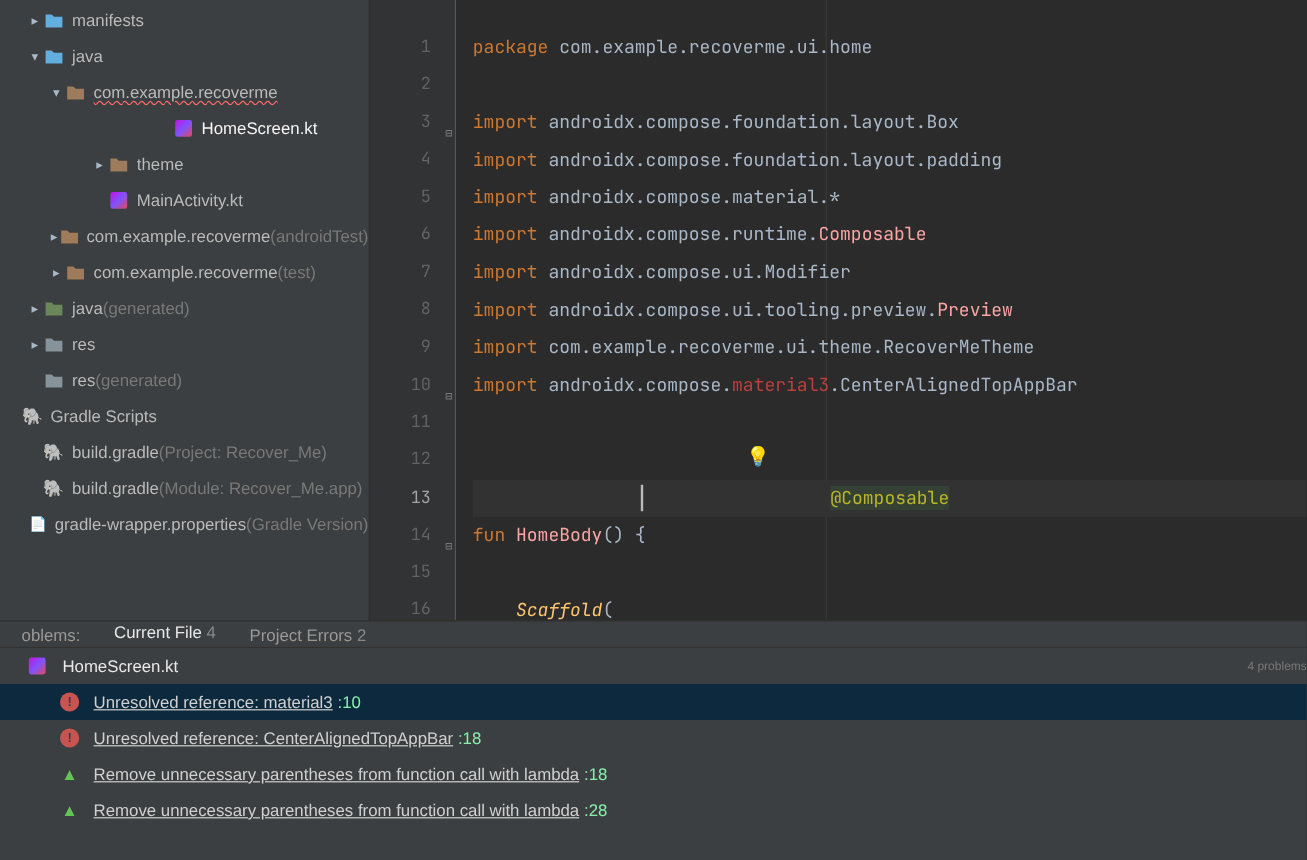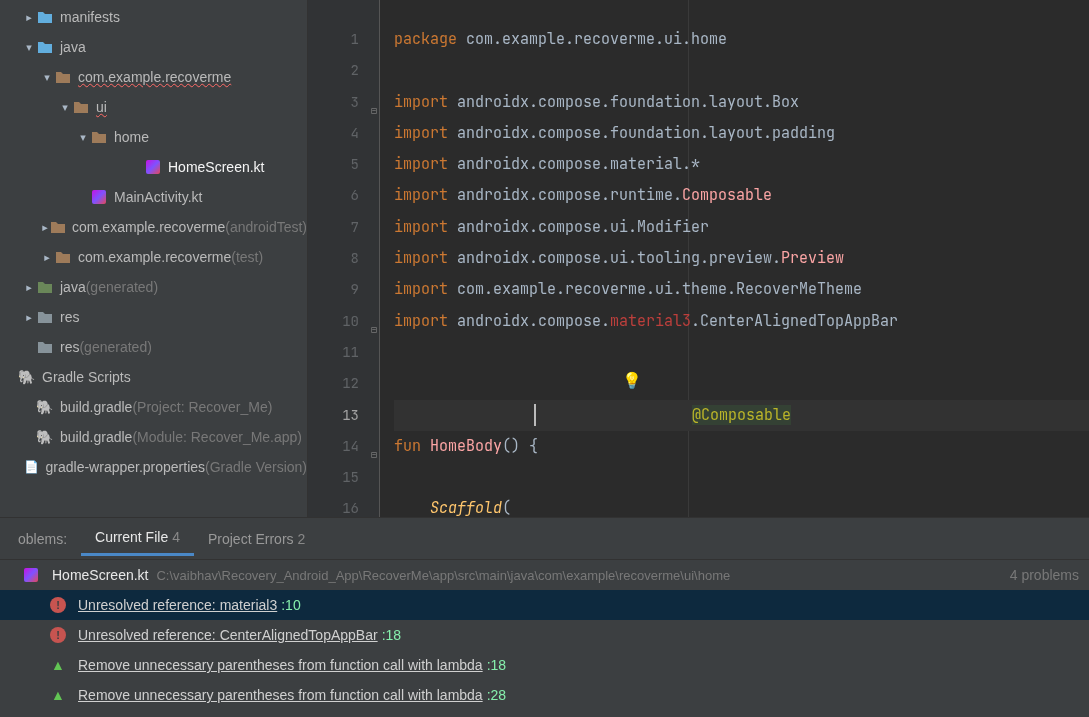"ui" div.tree-item { html: <div> <span></span> <span> <svg> <path></path> </svg> </span> <span>ui</span> </div> -> none }
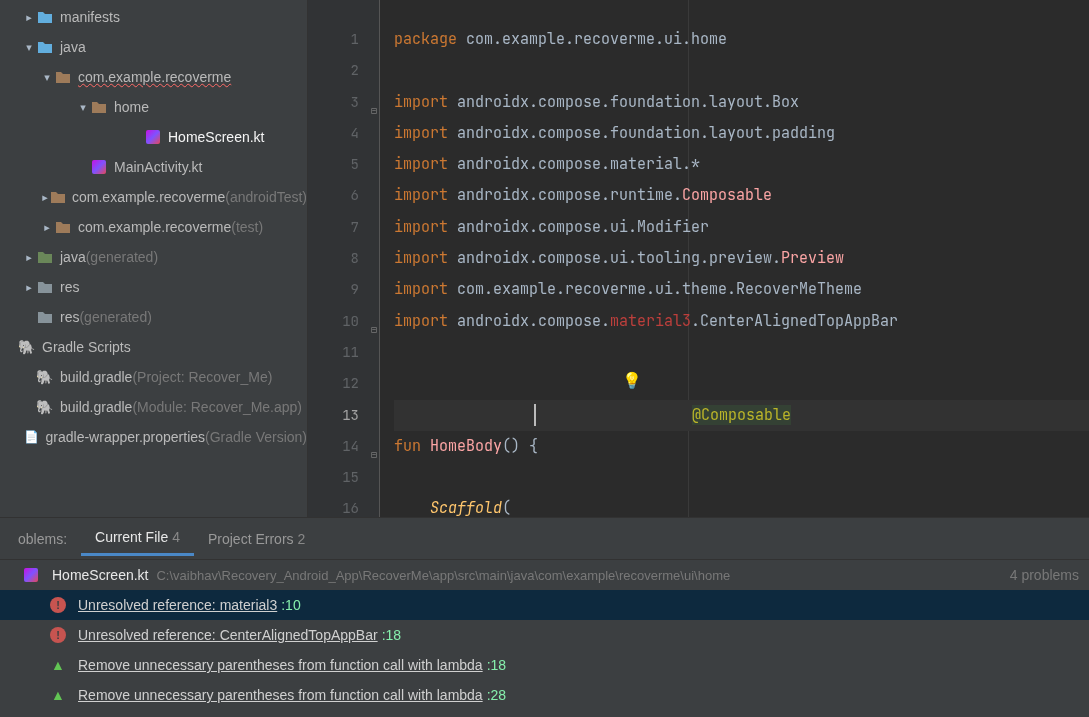"home" div.tree-item { html: <div> <span></span> <span> <svg> <path></path> </svg> </span> <span>home</span> </div> -> none }
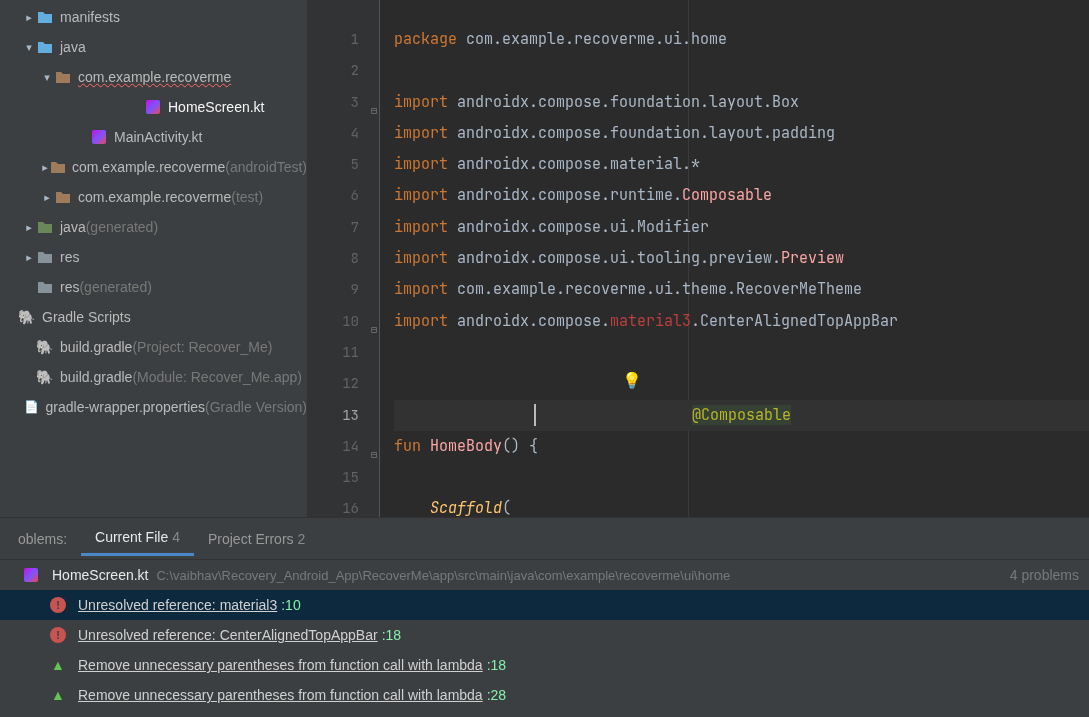"theme" div.tree-item { html: none -> <div> <span></span> <span> <svg> <path></path> </svg> </span> <span>theme</span> </div> }
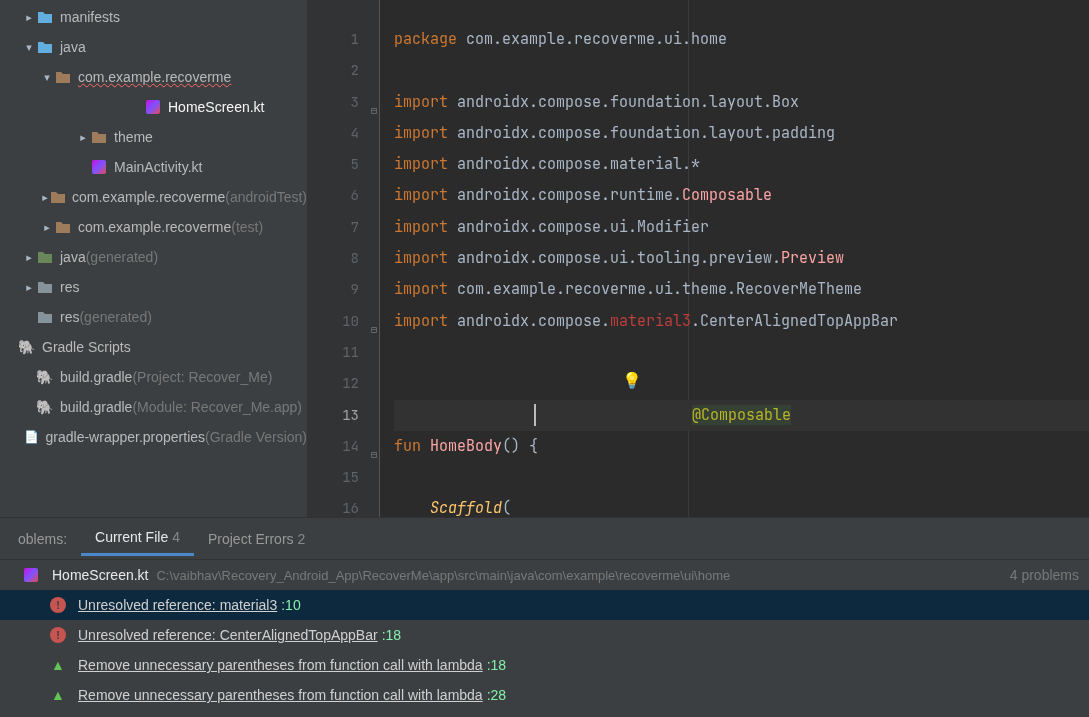"oblems:" .problems-tabs { height: 42px -> 22px }
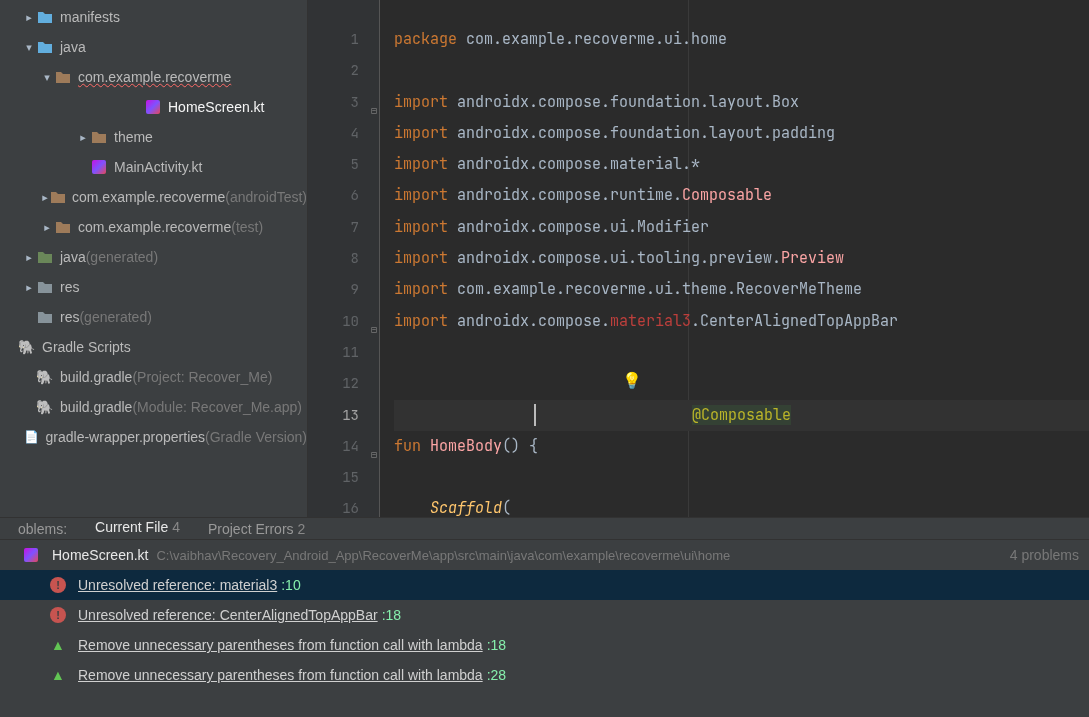"C:\vaibhav\Recovery_Android_App\RecoverM" span.fpath { html: <span>C:\vaibhav\Recovery_Android_App\RecoverMe\app\src\main\java\com\example\recoverme\ui\home</span> -> none }
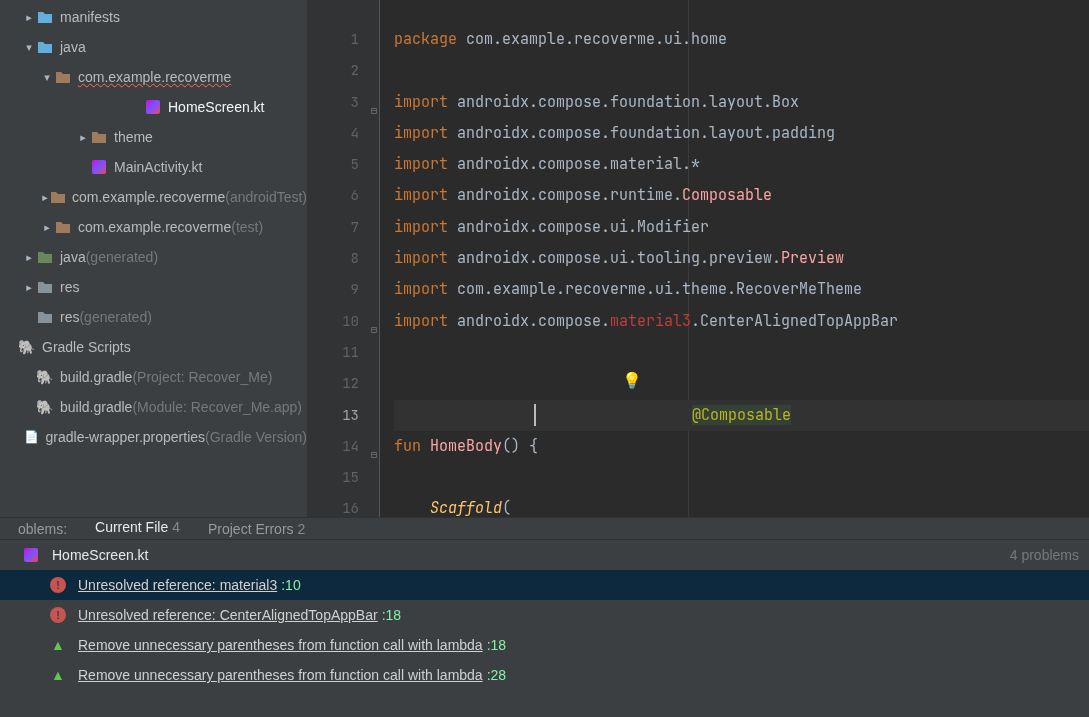"4 problems" .problem-header .pcount { font-size: 14px -> 10px; margin-right: 10px -> none }
